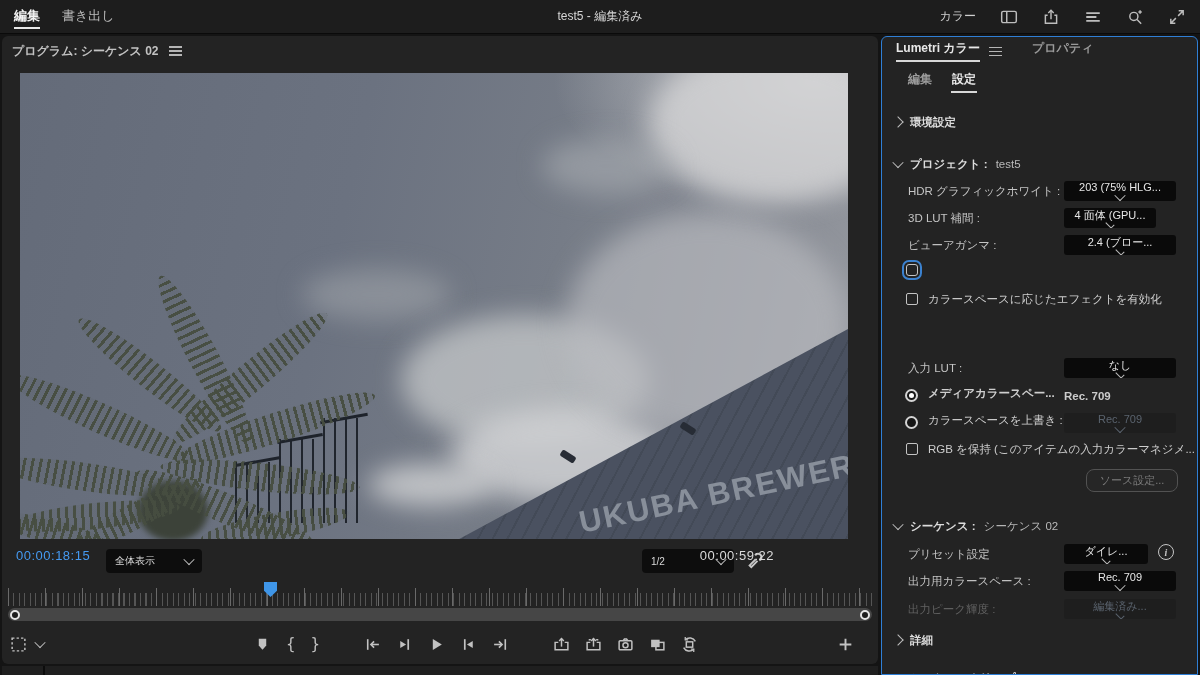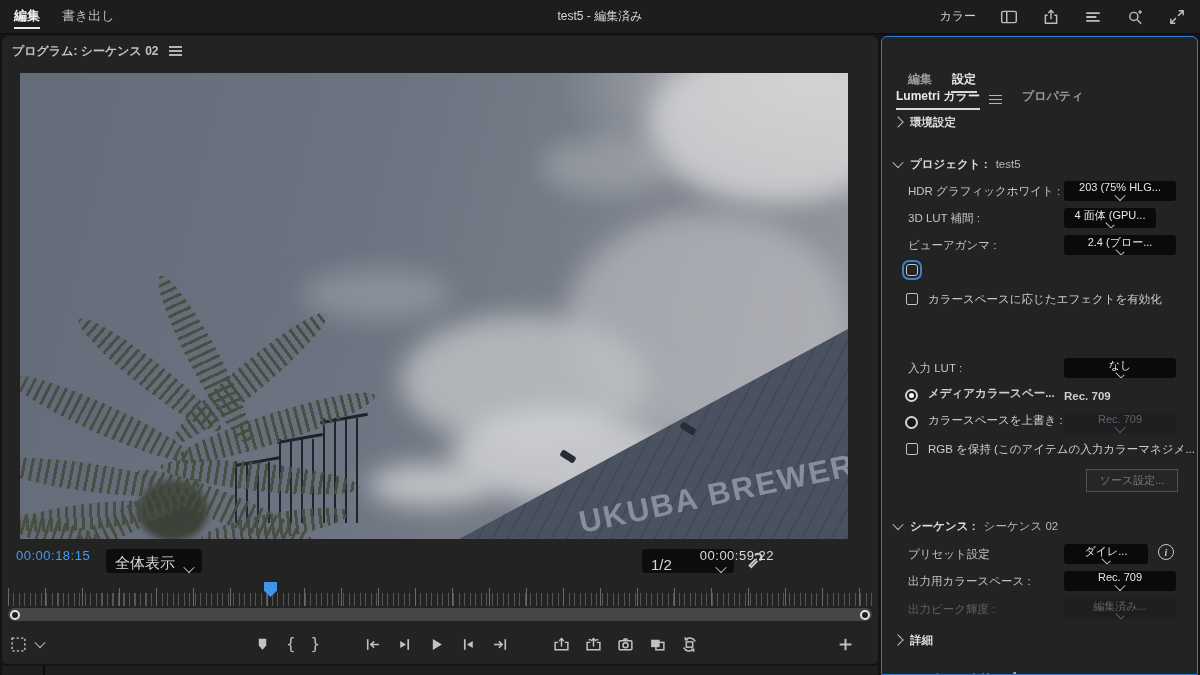"Lumetri カラー" .ltabs { margin-top: 48px -> none }
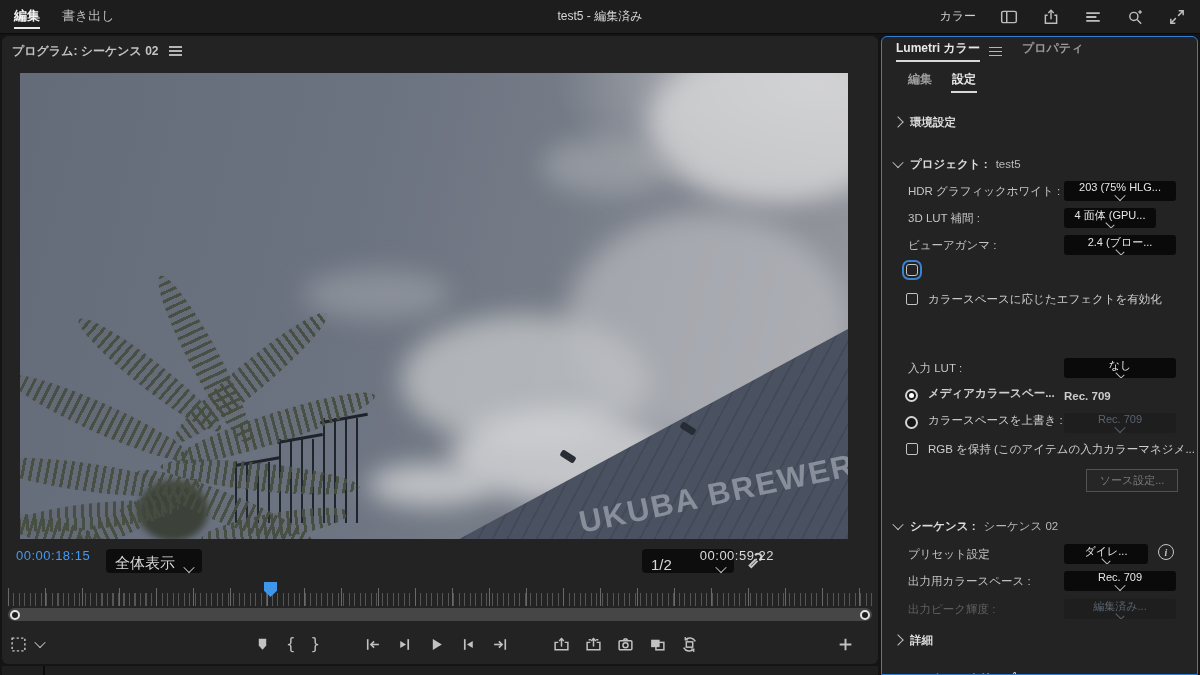"プロパティ" div.ltab { left: 140px -> 150px }
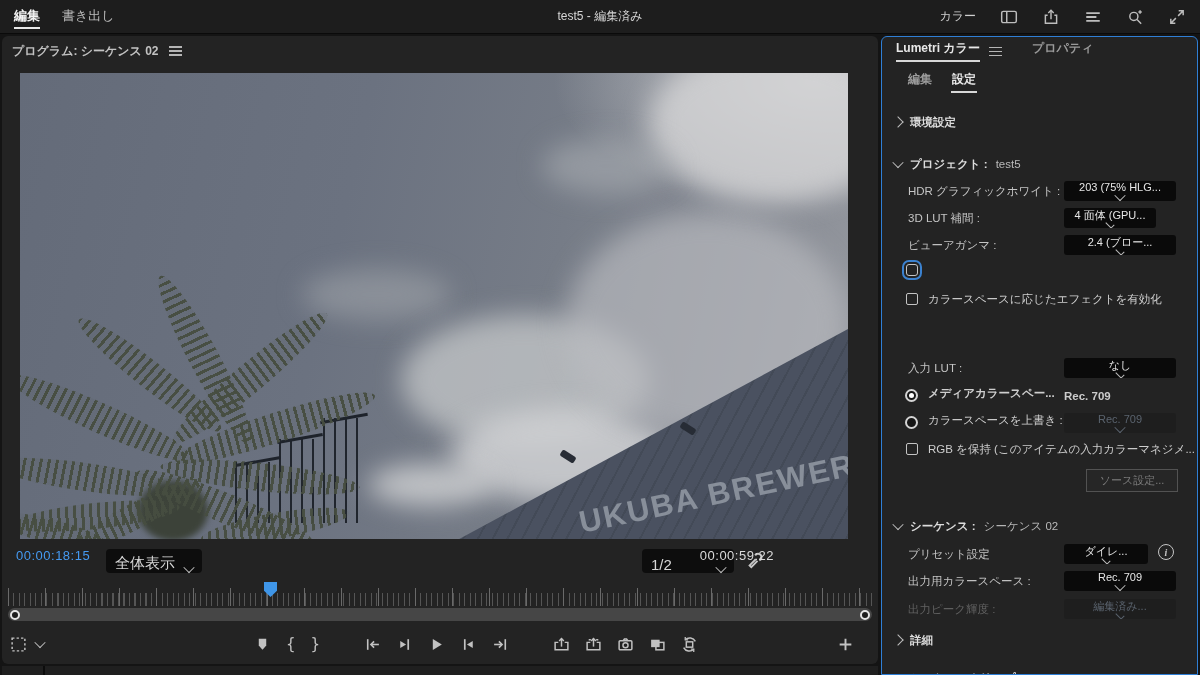"ソース設定..." .gbtn { border-radius: 0 -> 8px }
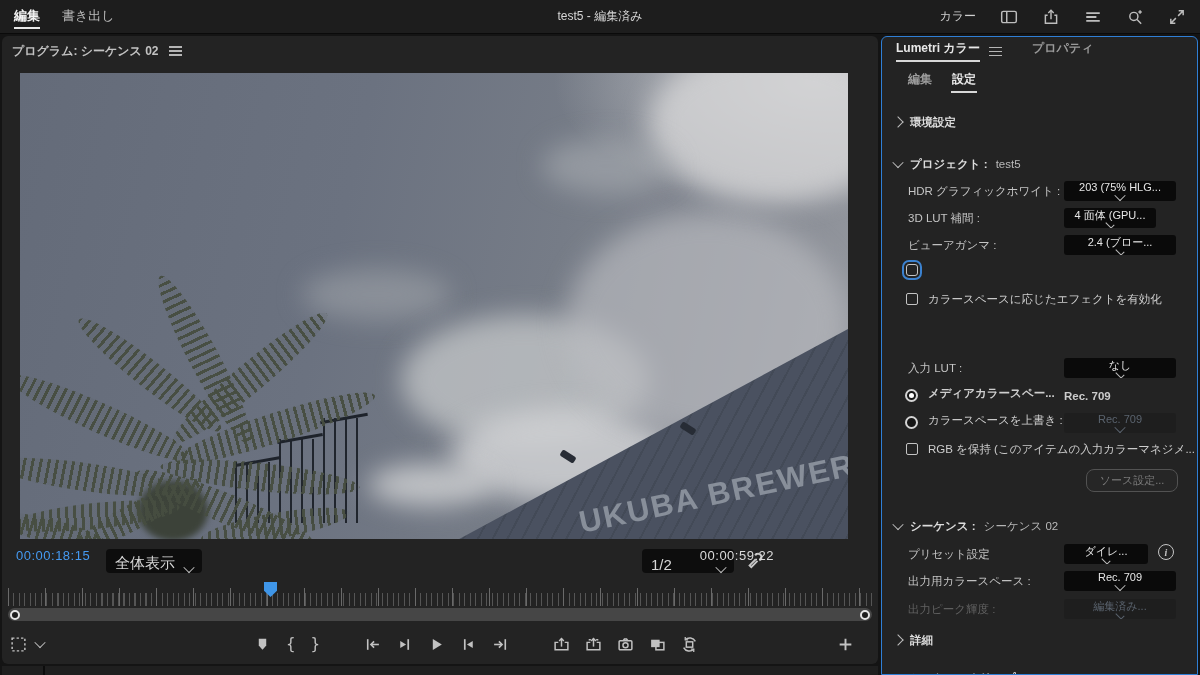"全体表示" .pill { align-items: flex-end -> center; font-size: 15px -> 10px }
